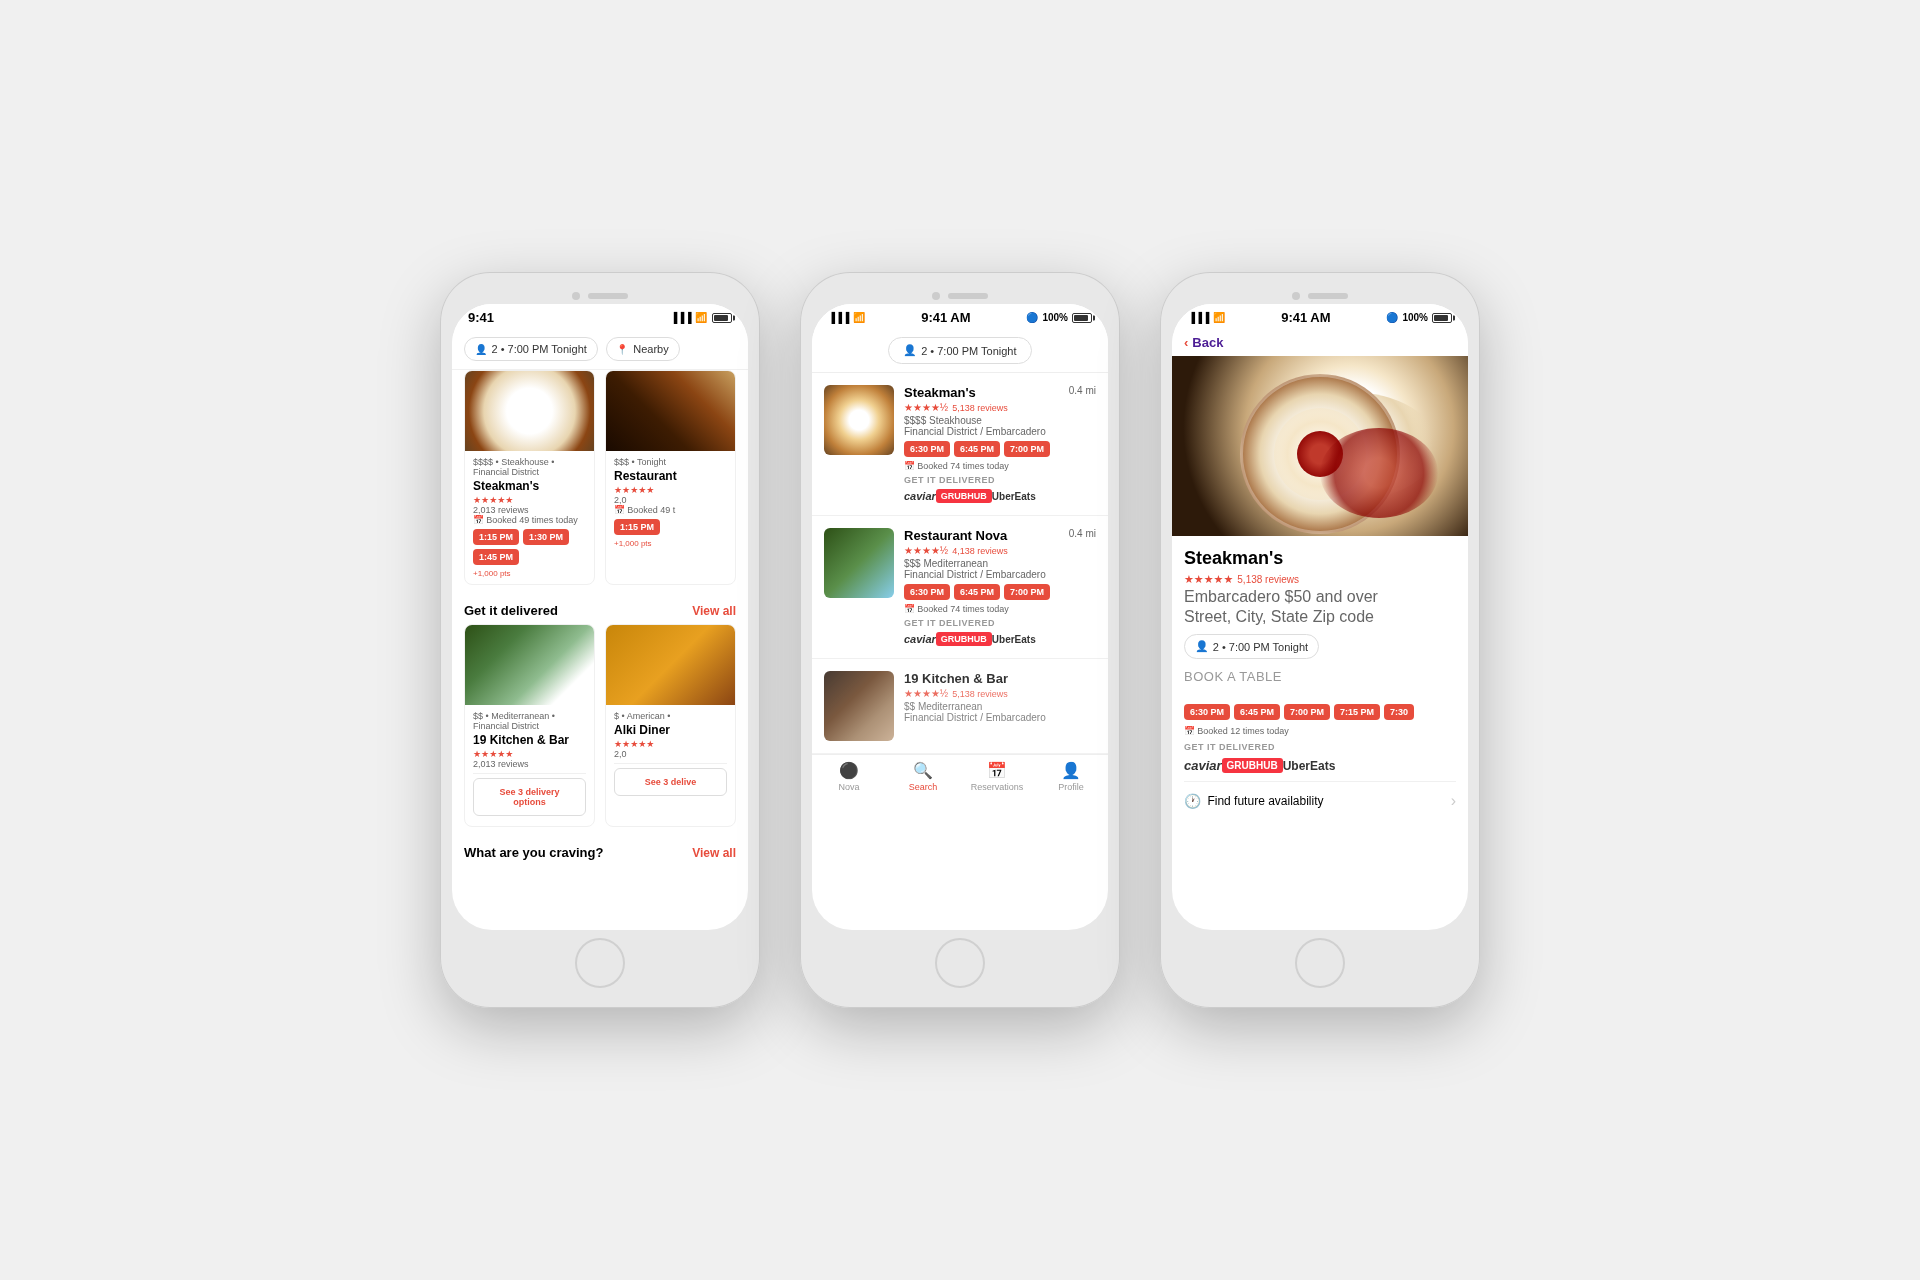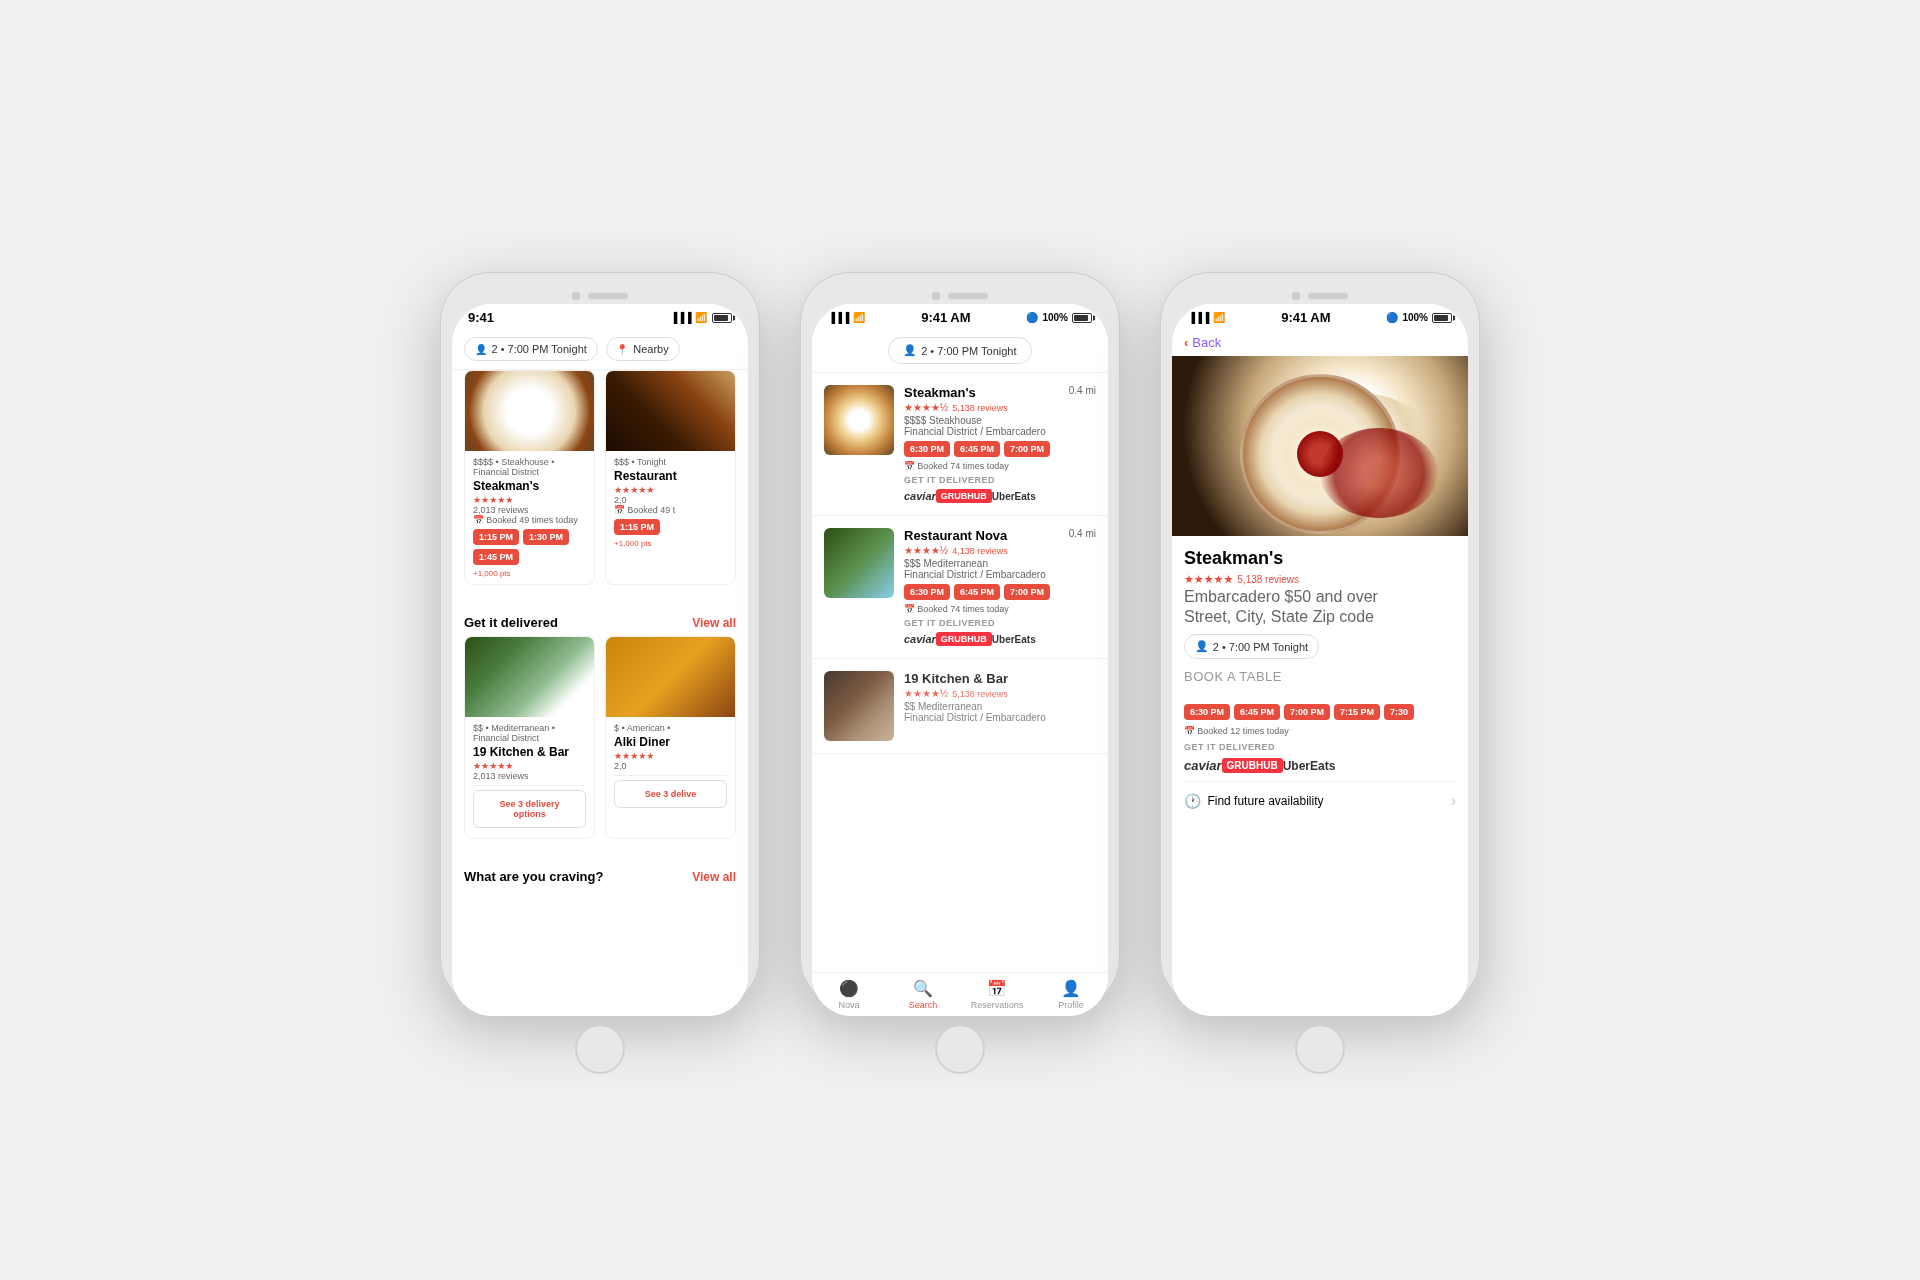"9:41" .scene { align-items: none -> center }
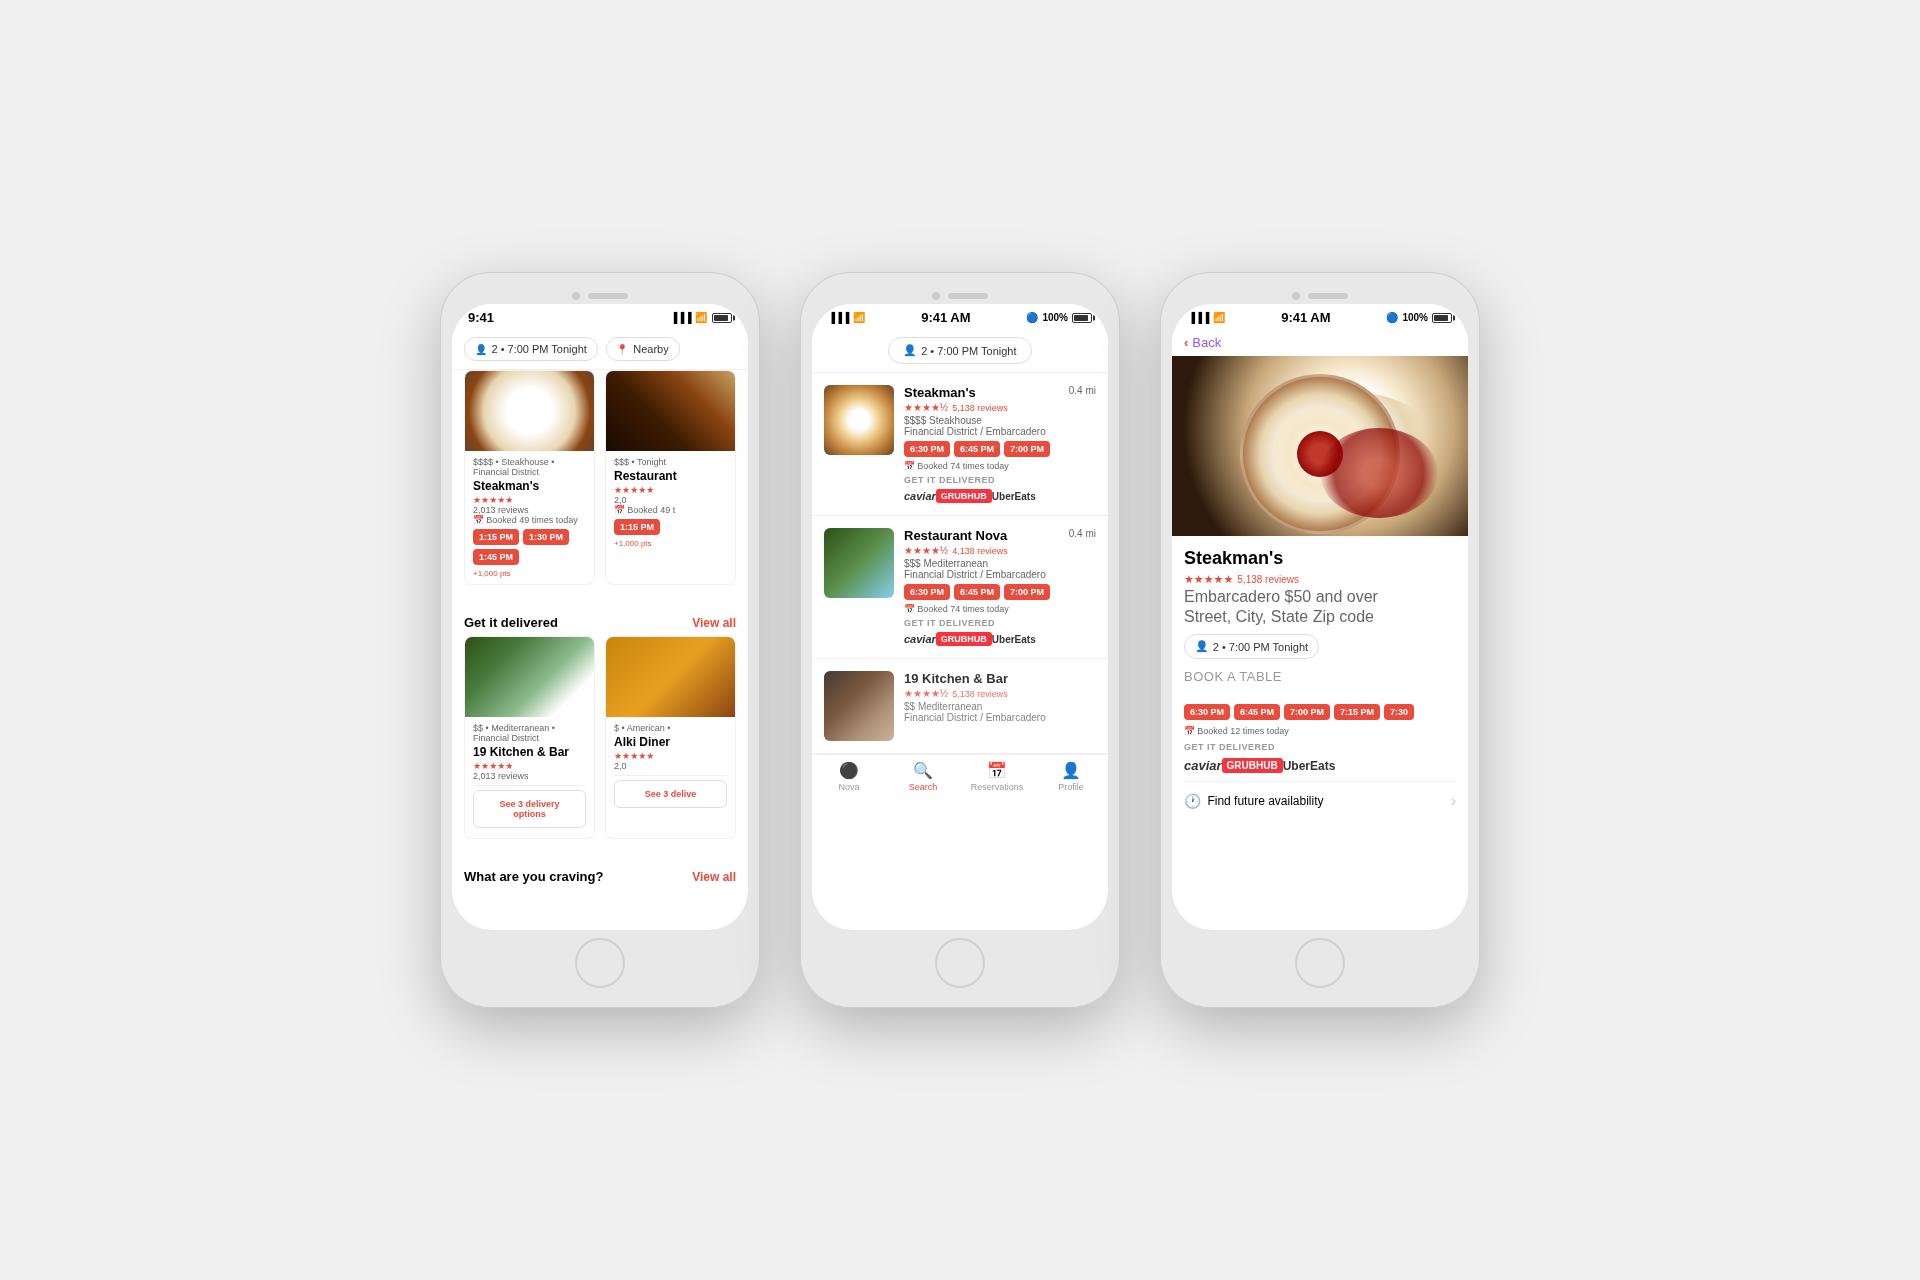"Back" span { color: #8b5cf6 -> #4c1d95; font-weight: 400 -> 700 }
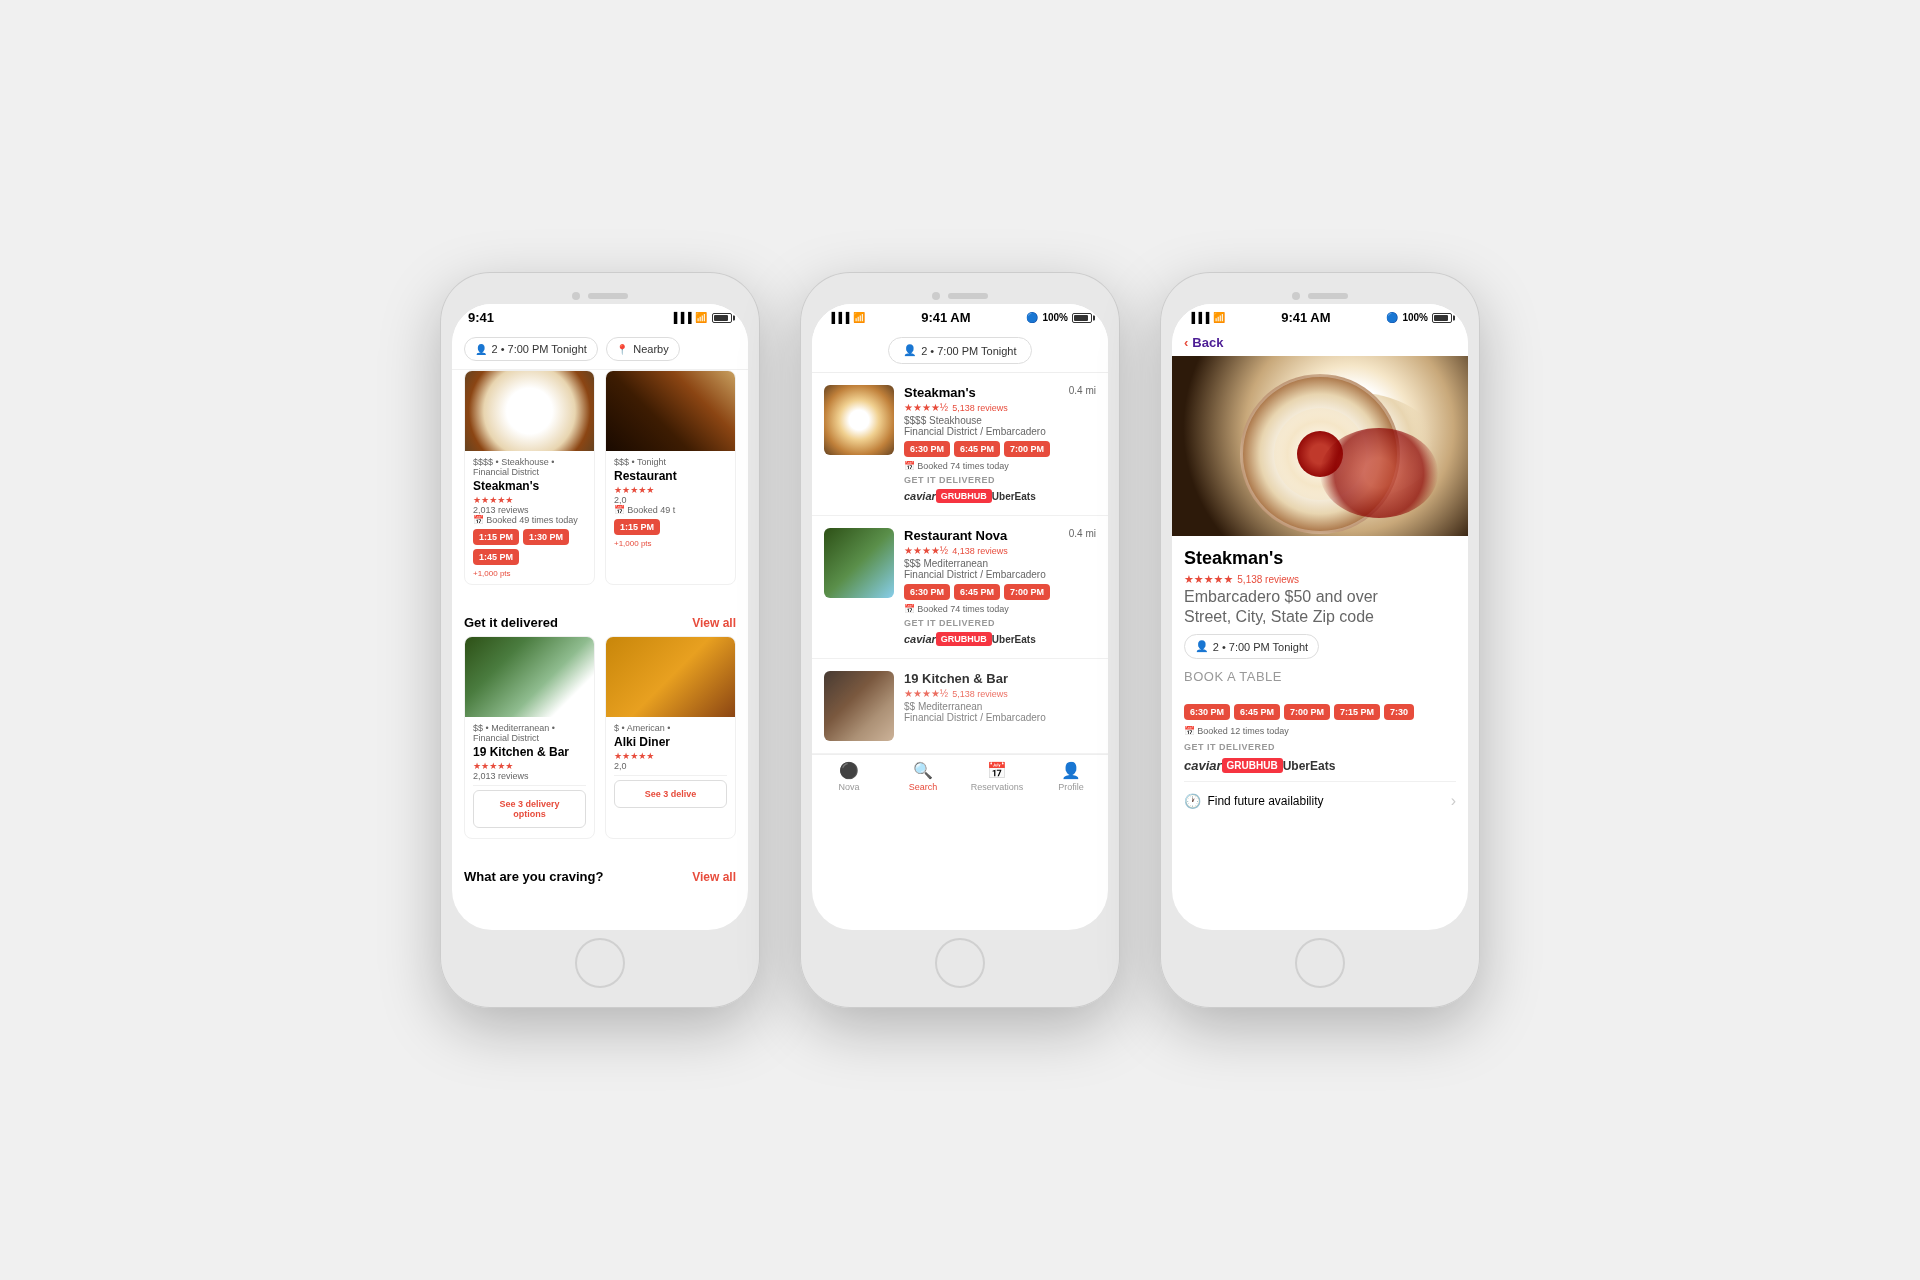"$$$$ • Steakhouse • Financial" .card-row { margin-bottom: 20px -> 8px }
